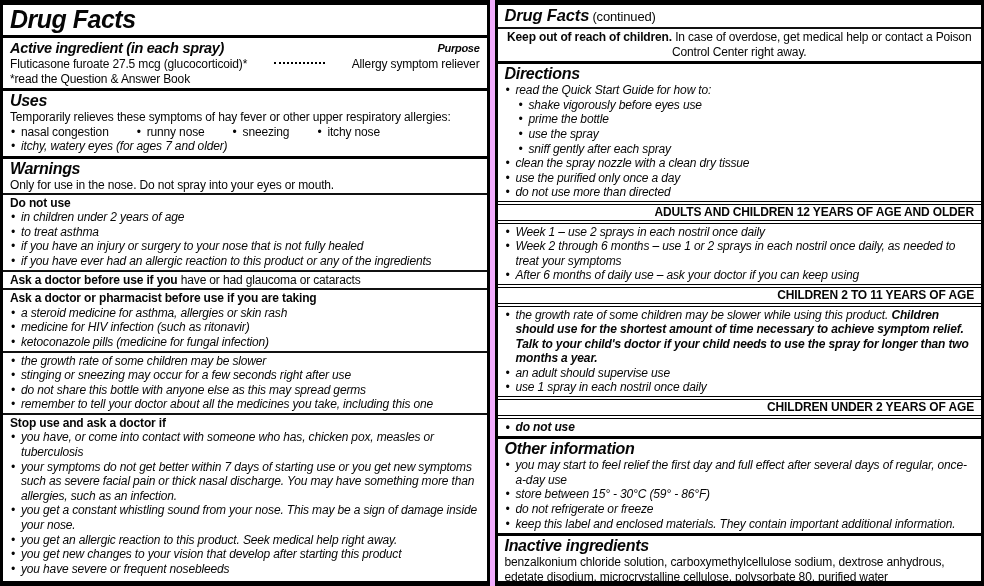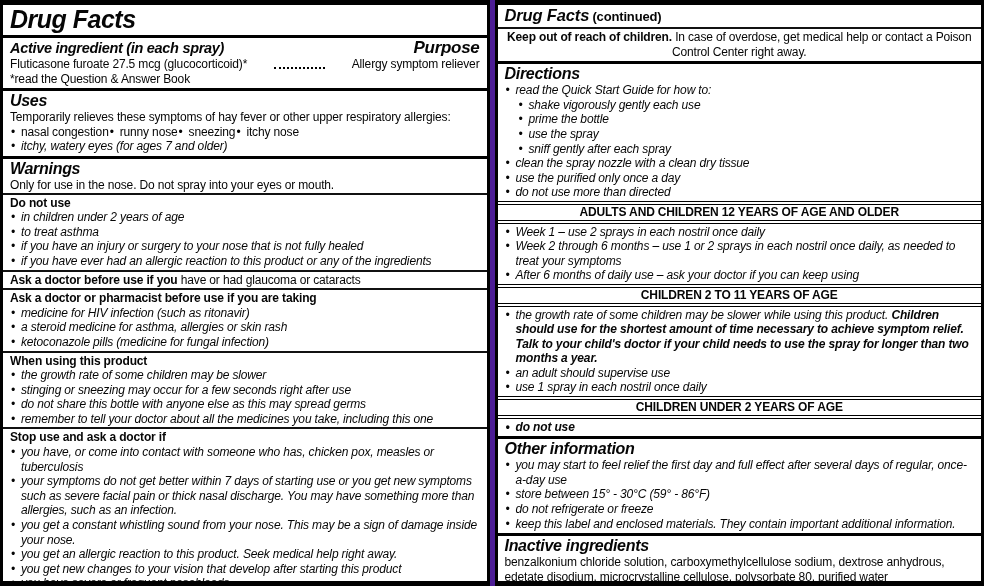"Drug Facts" .wrap { background: #4c1d95 -> #f0abfc }
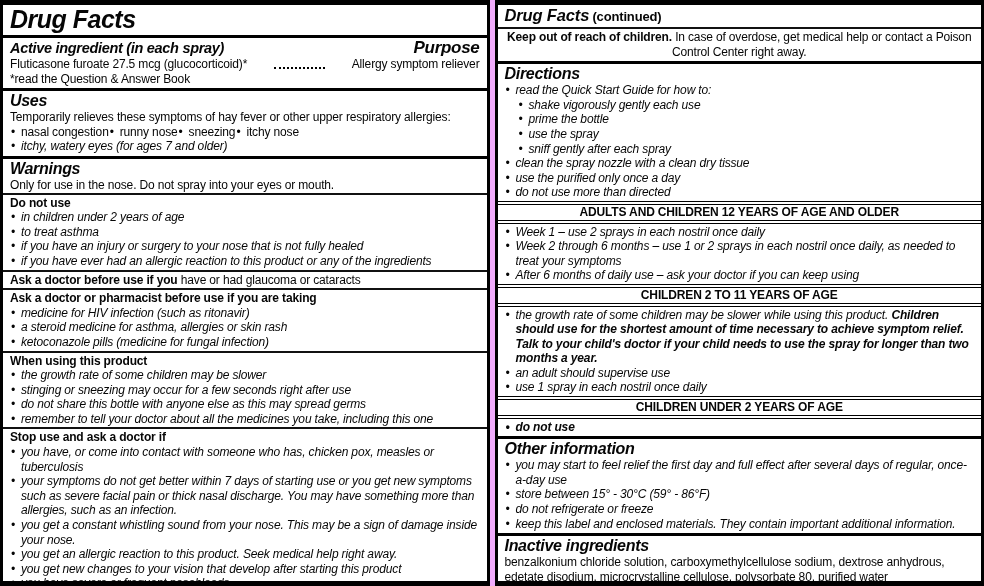"(continued)" .cont { font-weight: bold -> normal }
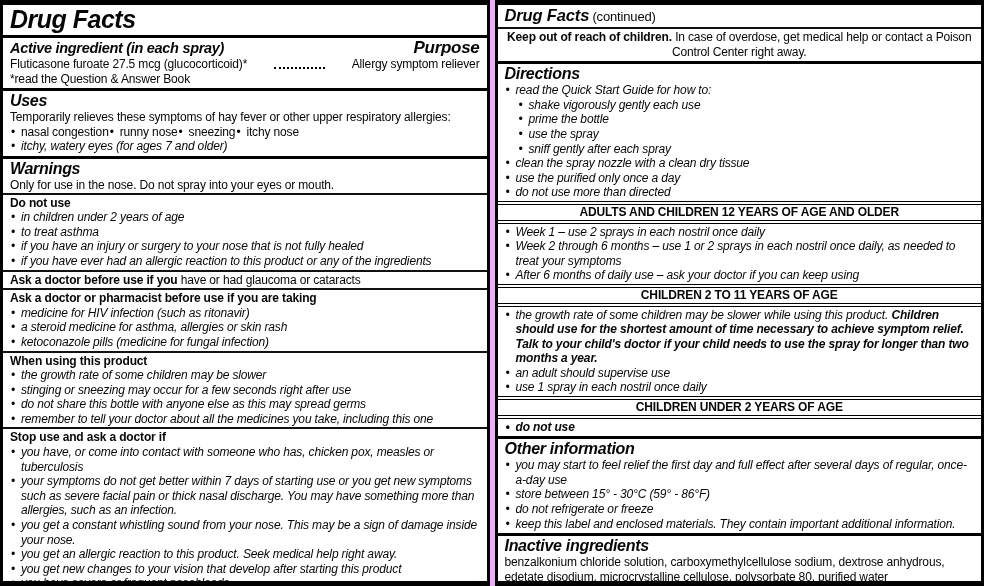"Purpose" span.h-it { font-size: 17px -> 11px }
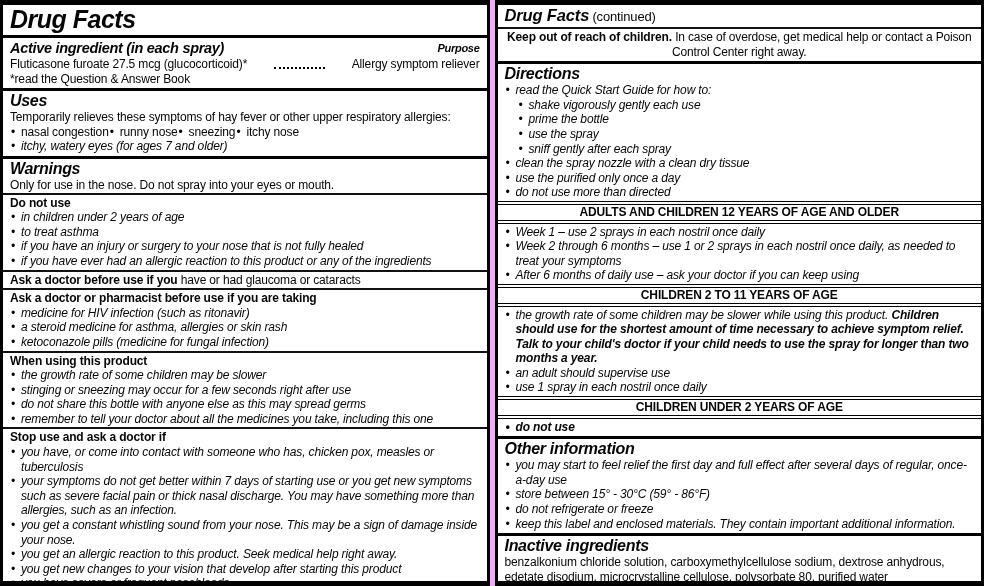"Fluticasone furoate 27.5 mcg" .leader-row { align-items: flex-end -> center }
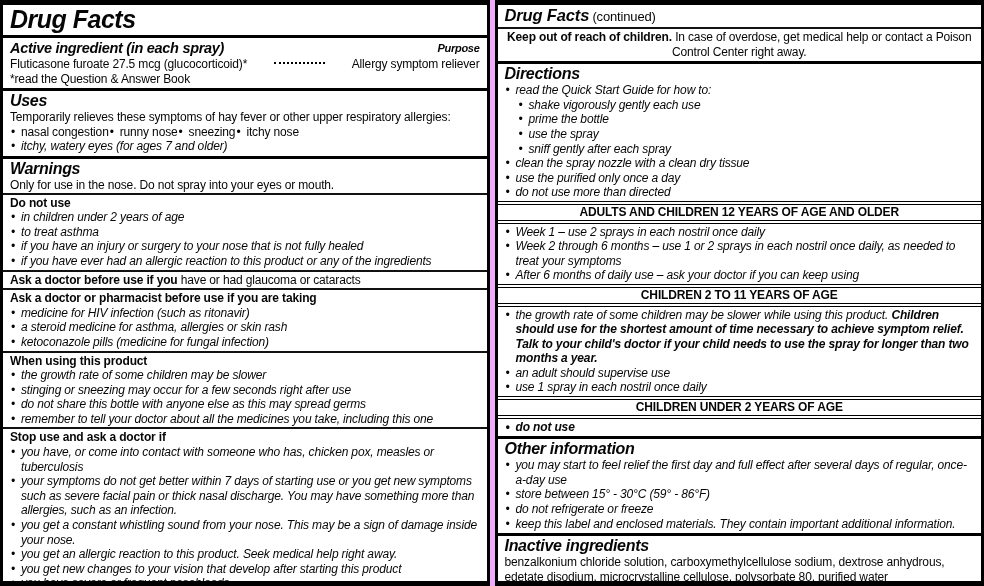"shake vigorously gently each use" span { text: gently each -> before eyes }
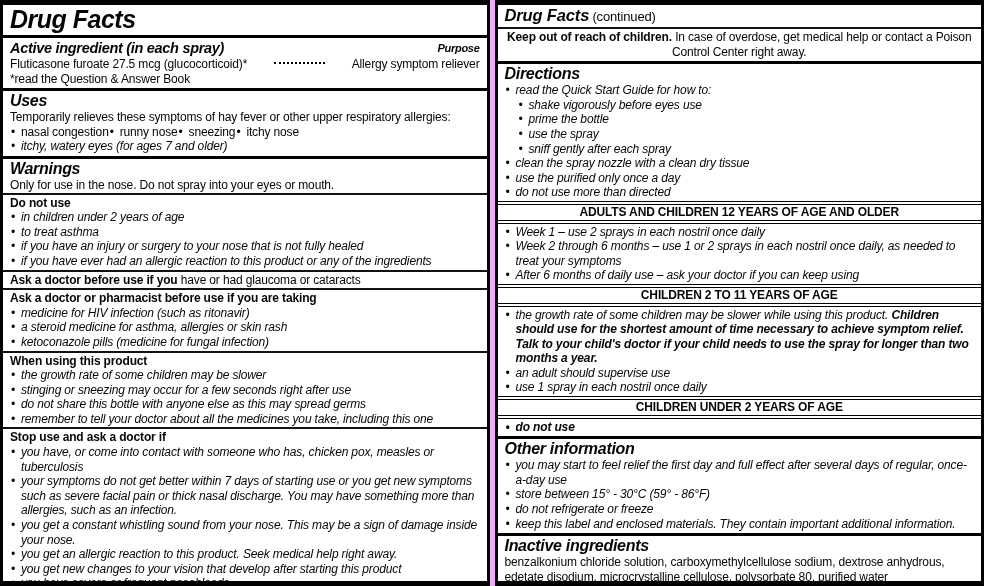"nasal congestion" .inline-bullets { gap: none -> 27px }
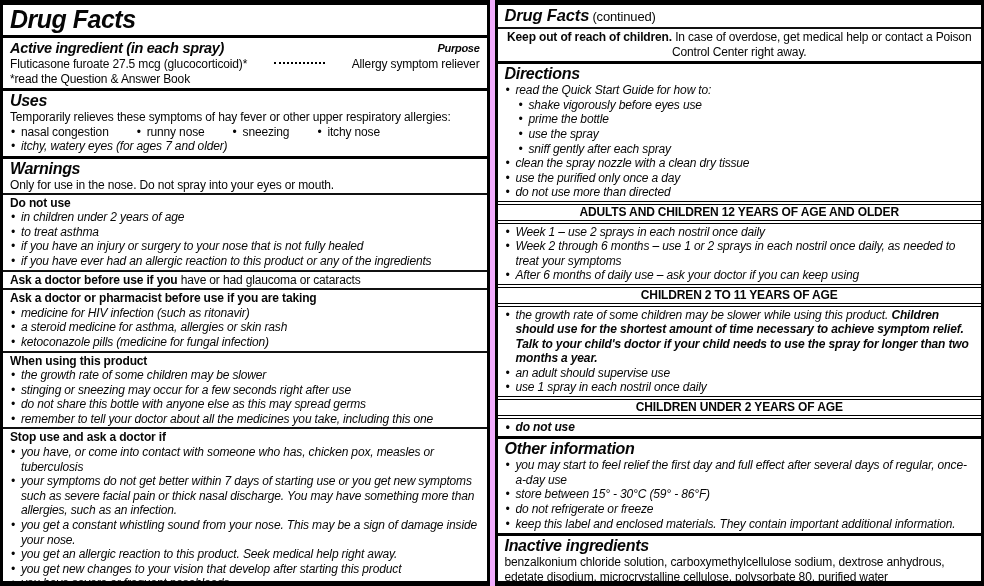"ADULTS AND CHILDREN 12 YEARS" .agehdr { text-align: center -> right }
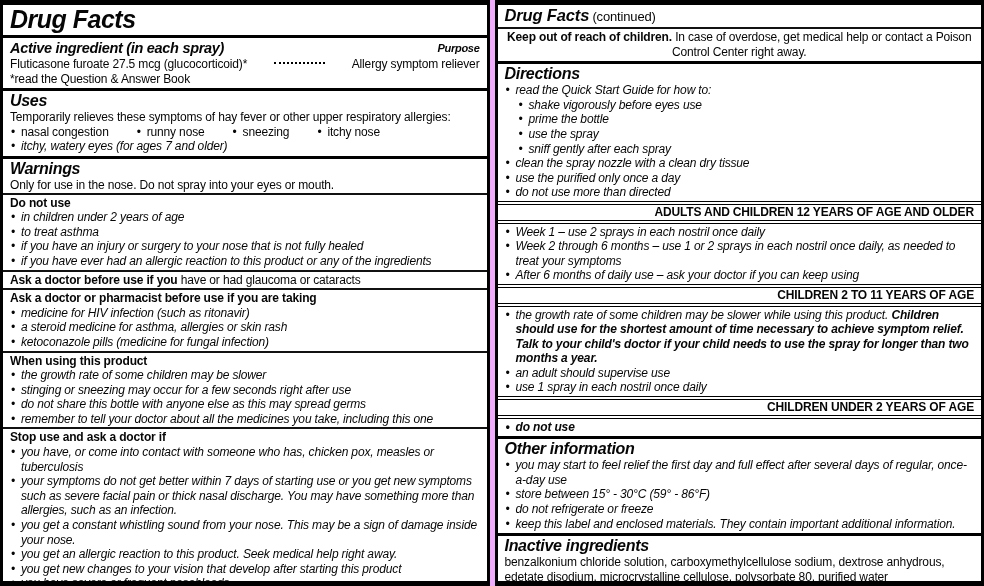"medicine for HIV infection (such" li { order: before "a steroid medicine for asthma," -> after "a steroid medicine for asthma," }
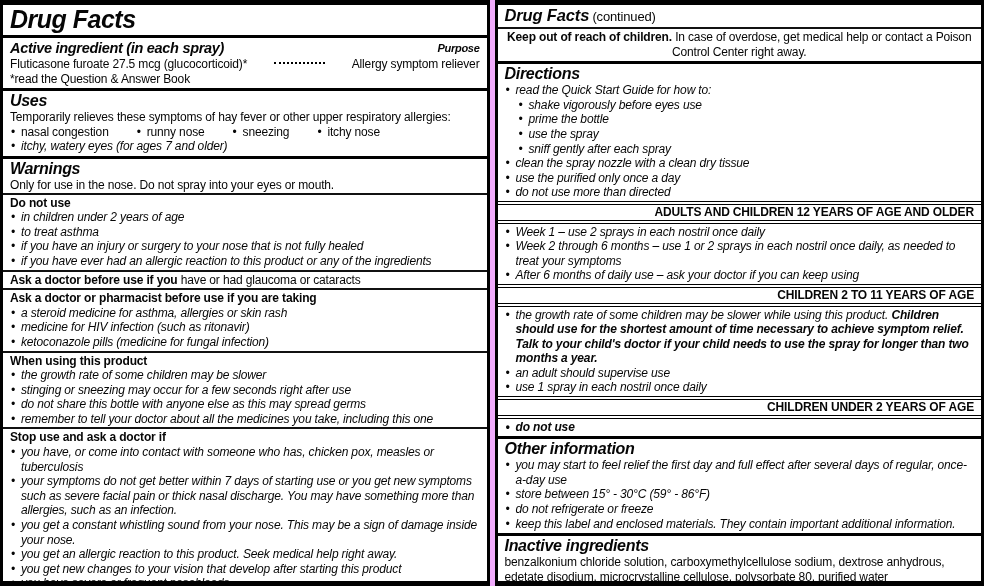"When using this product" div.b { html: <div>When using this product</div> -> none }
